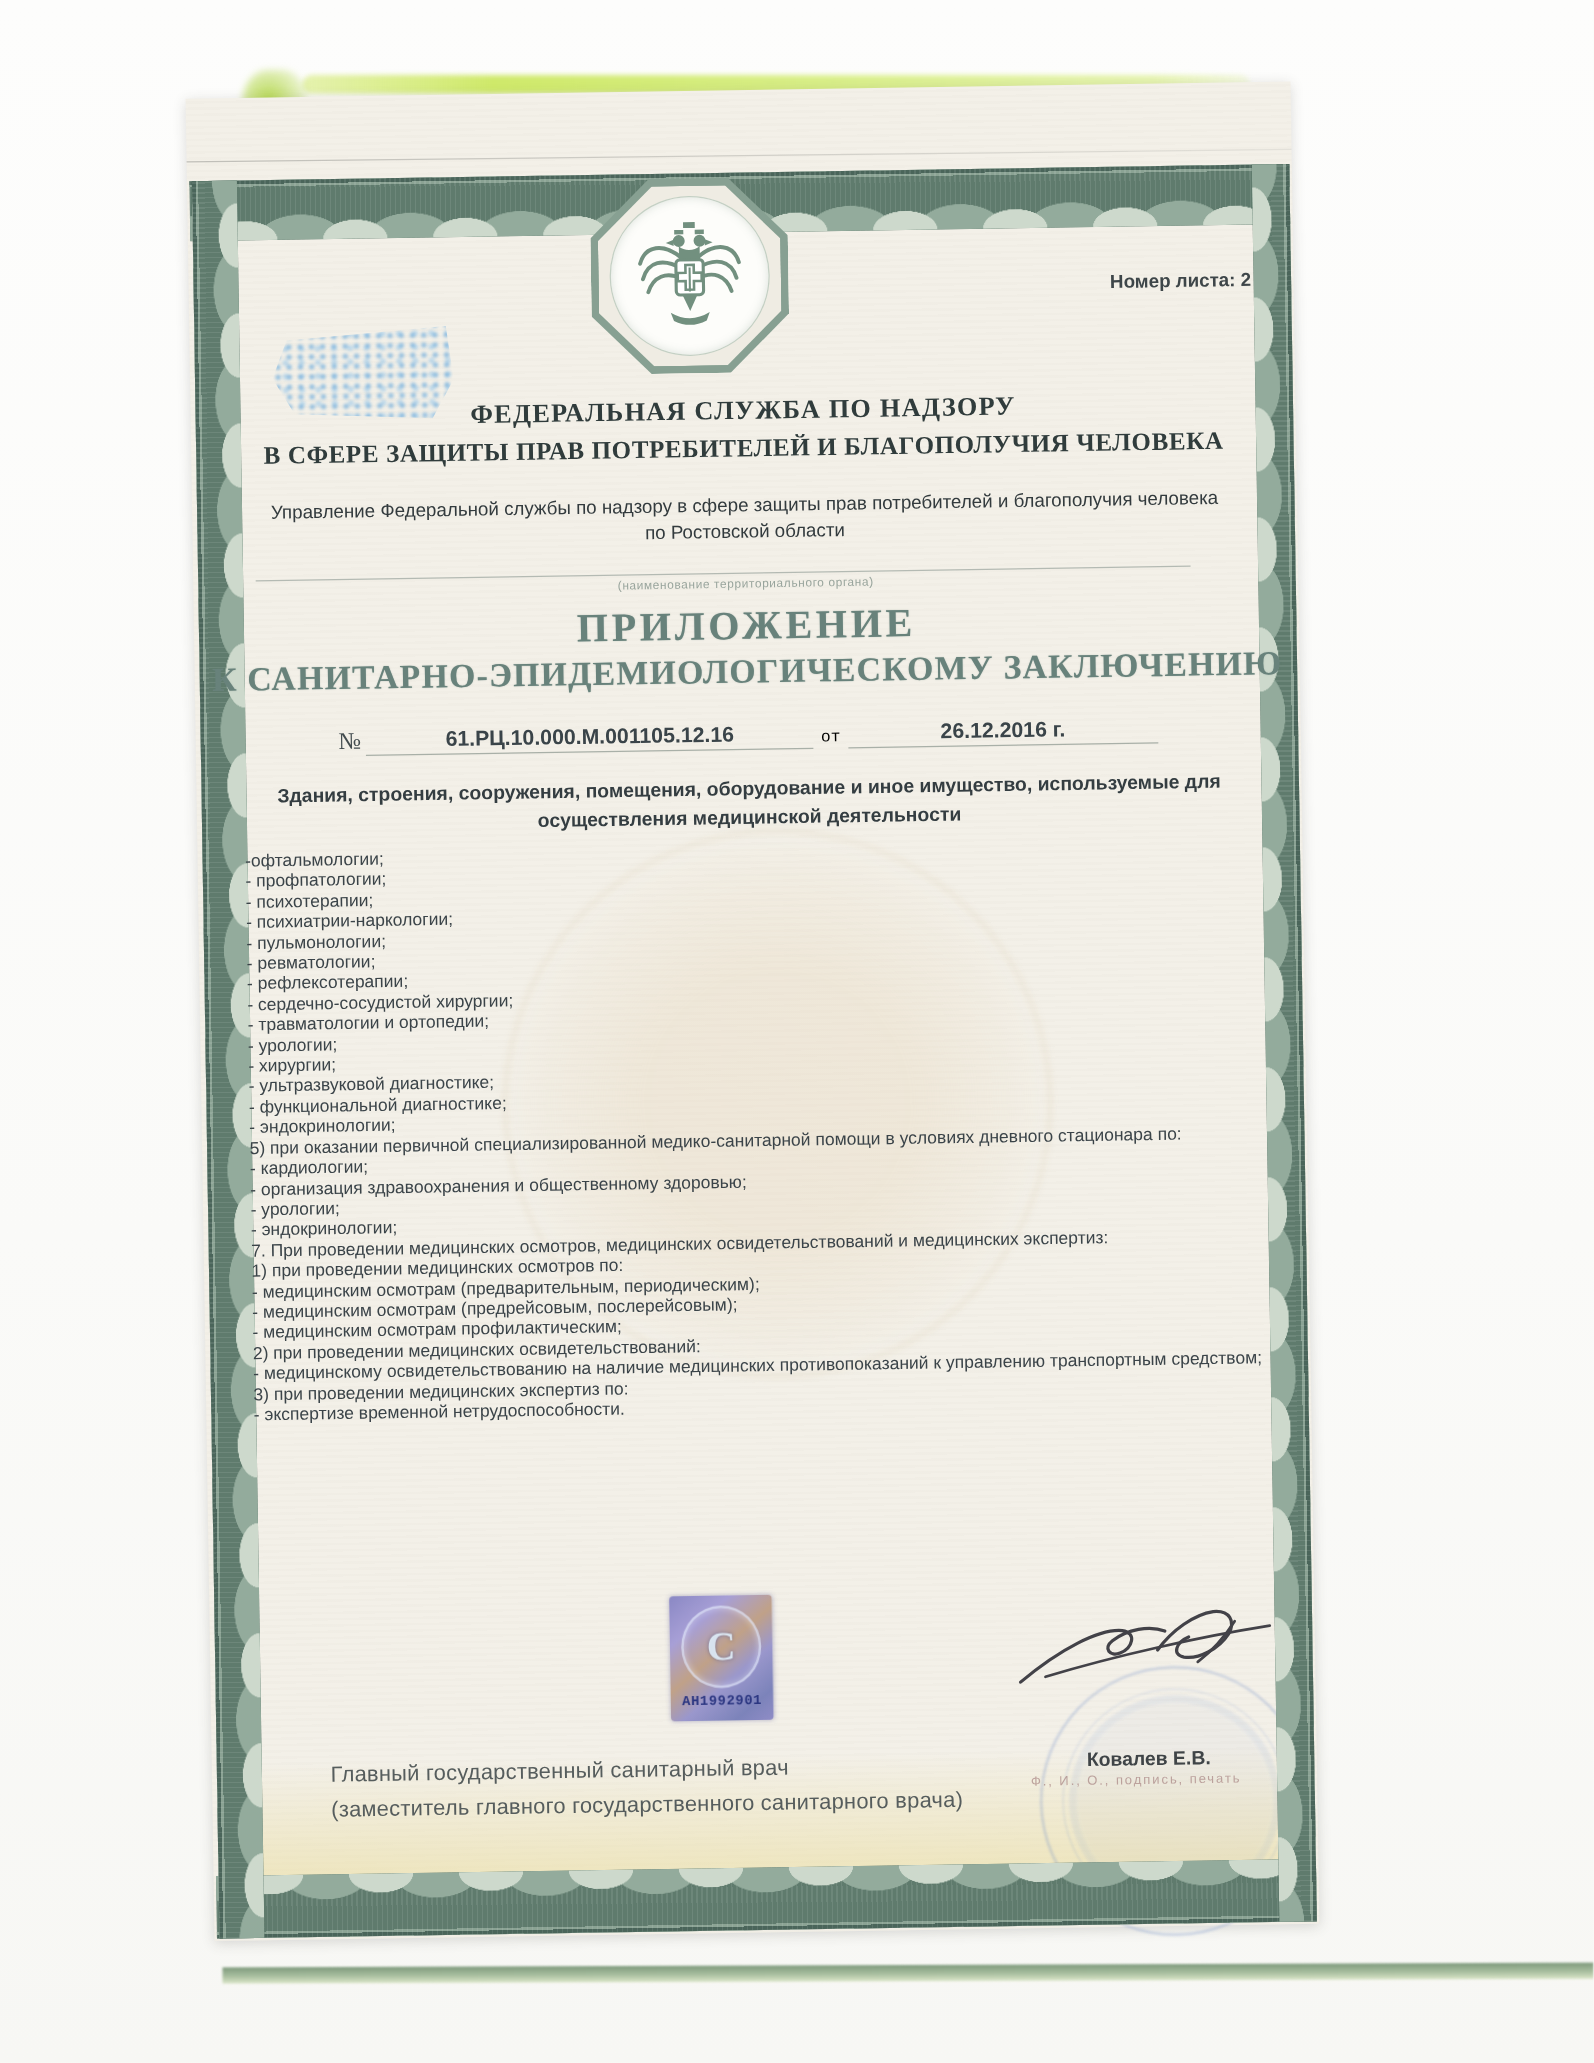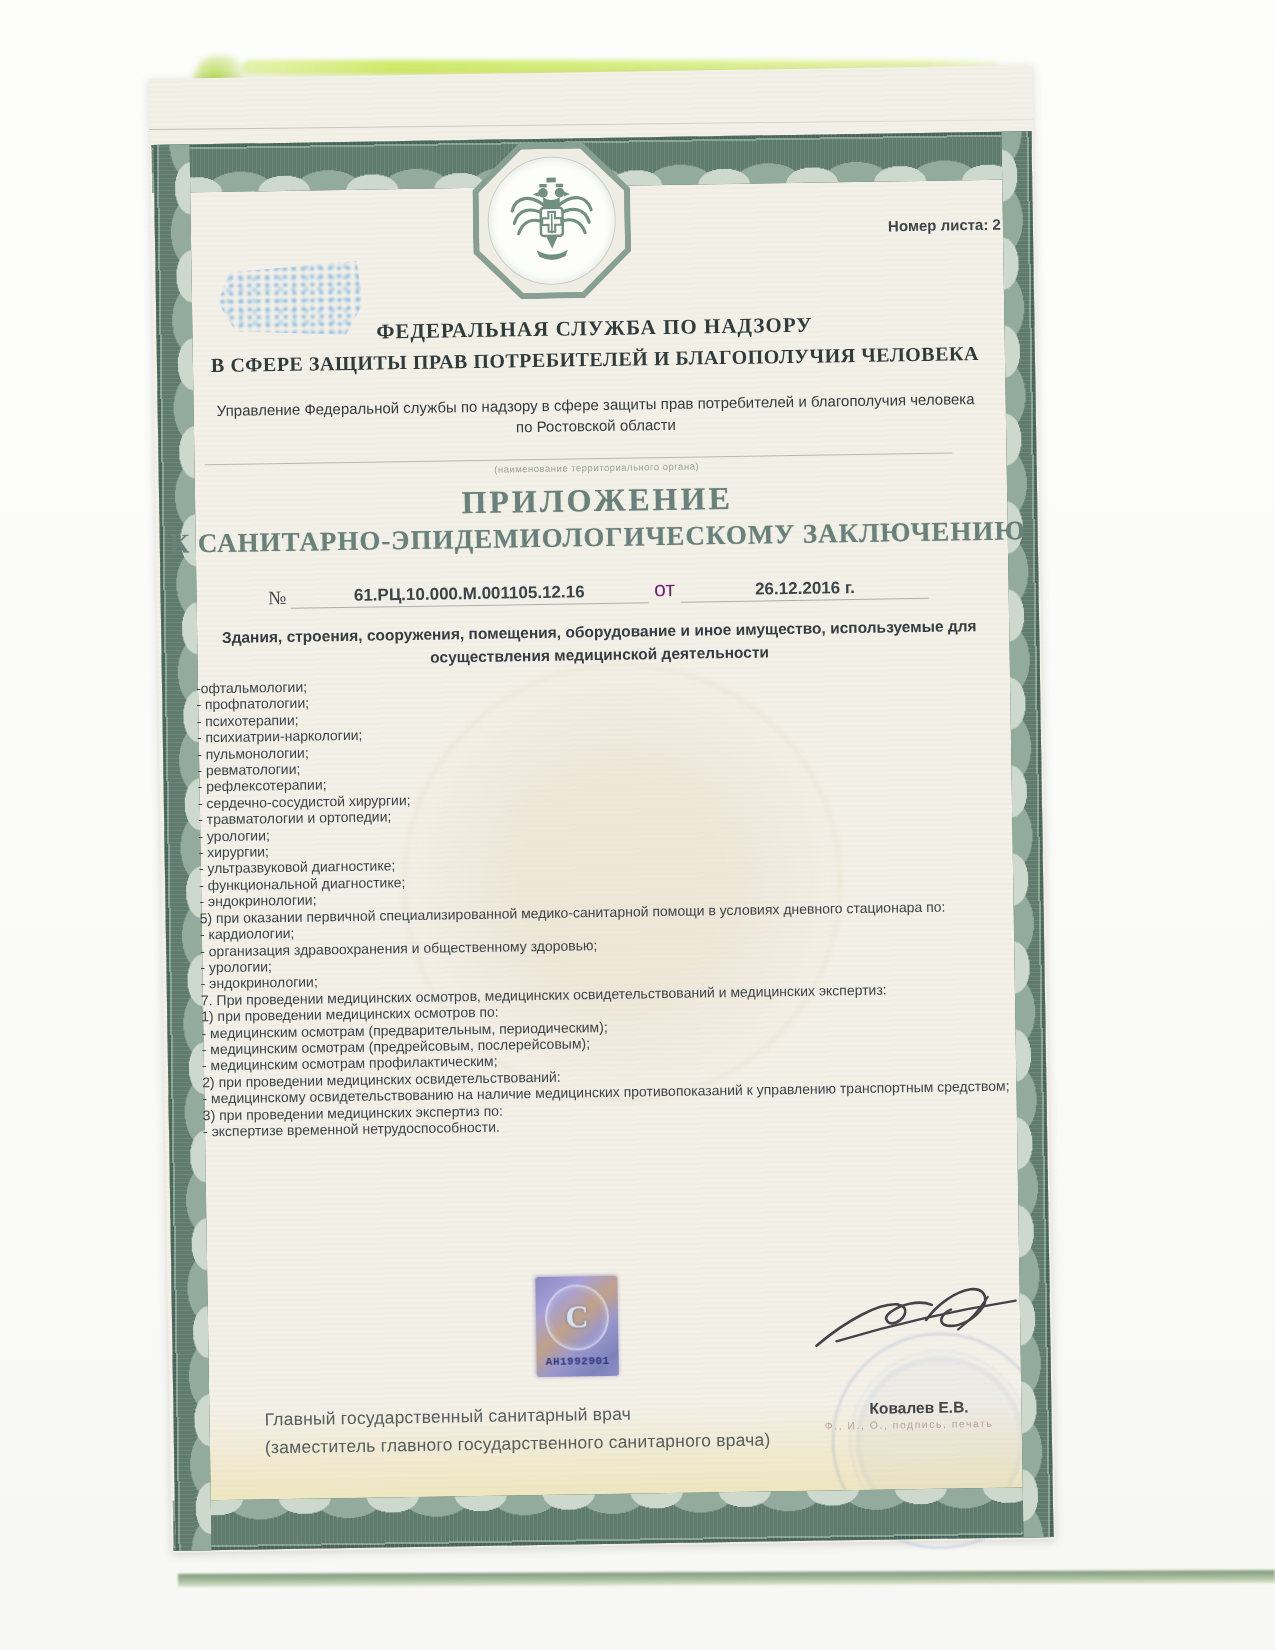"от" .ot-label { color: #701a75 -> #000000; font-family: Liberation Sans, sans-serif -> Liberation Mono, monospace; font-size: 21px -> 13px }
